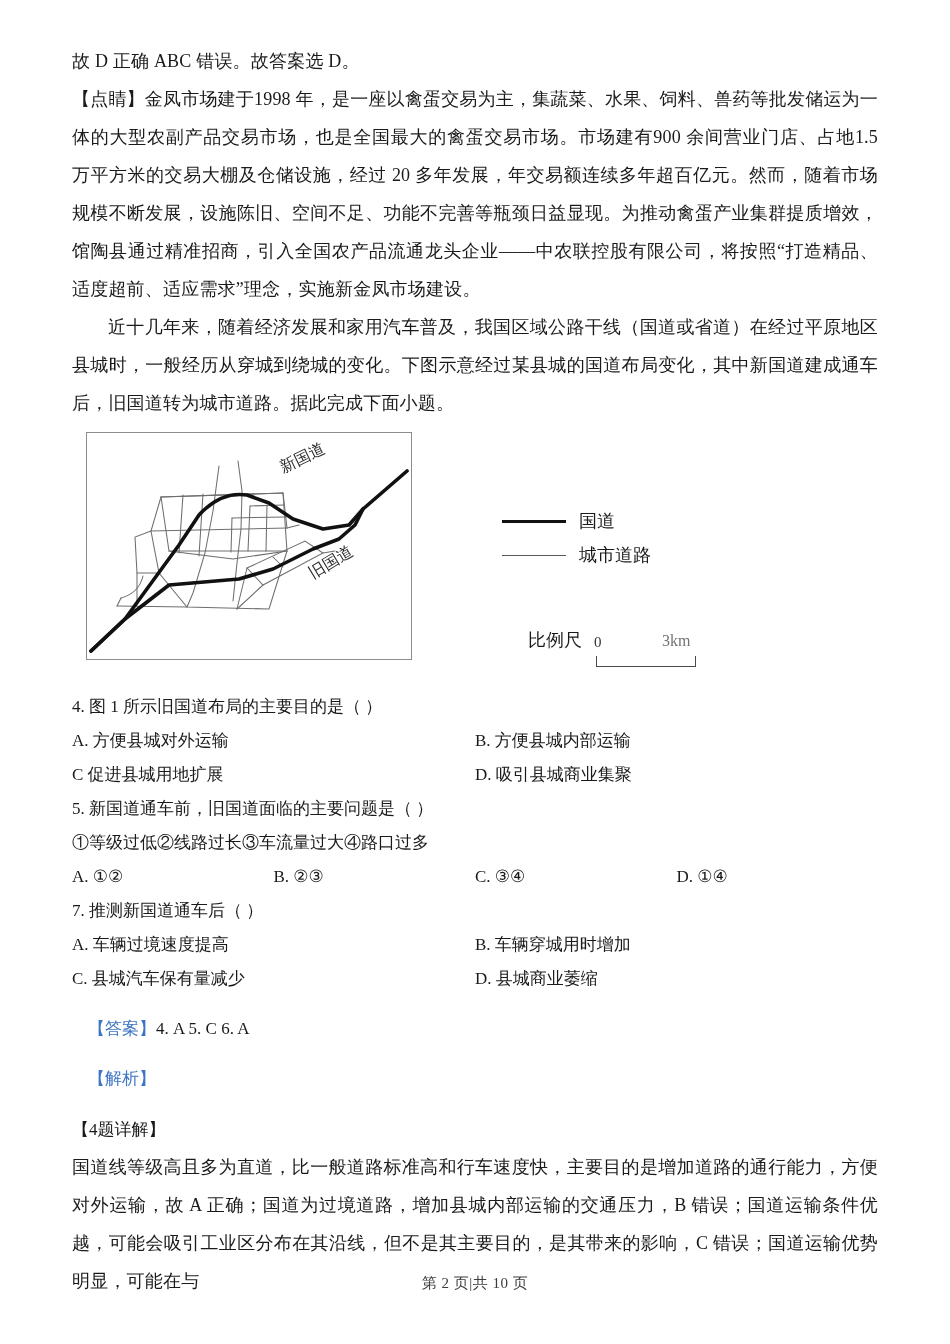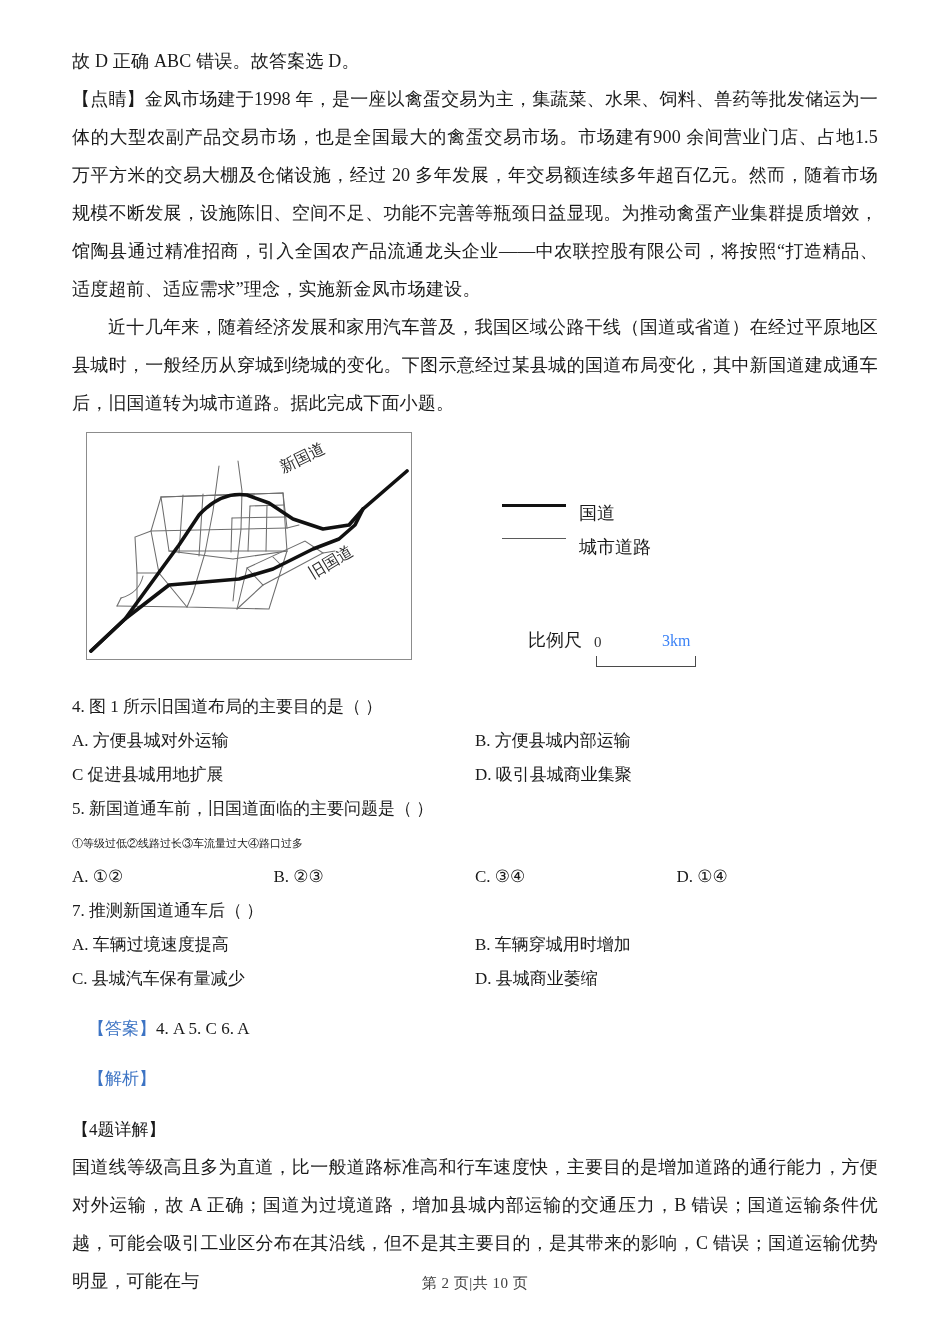"国道" .legend-row { align-items: flex-start -> center }
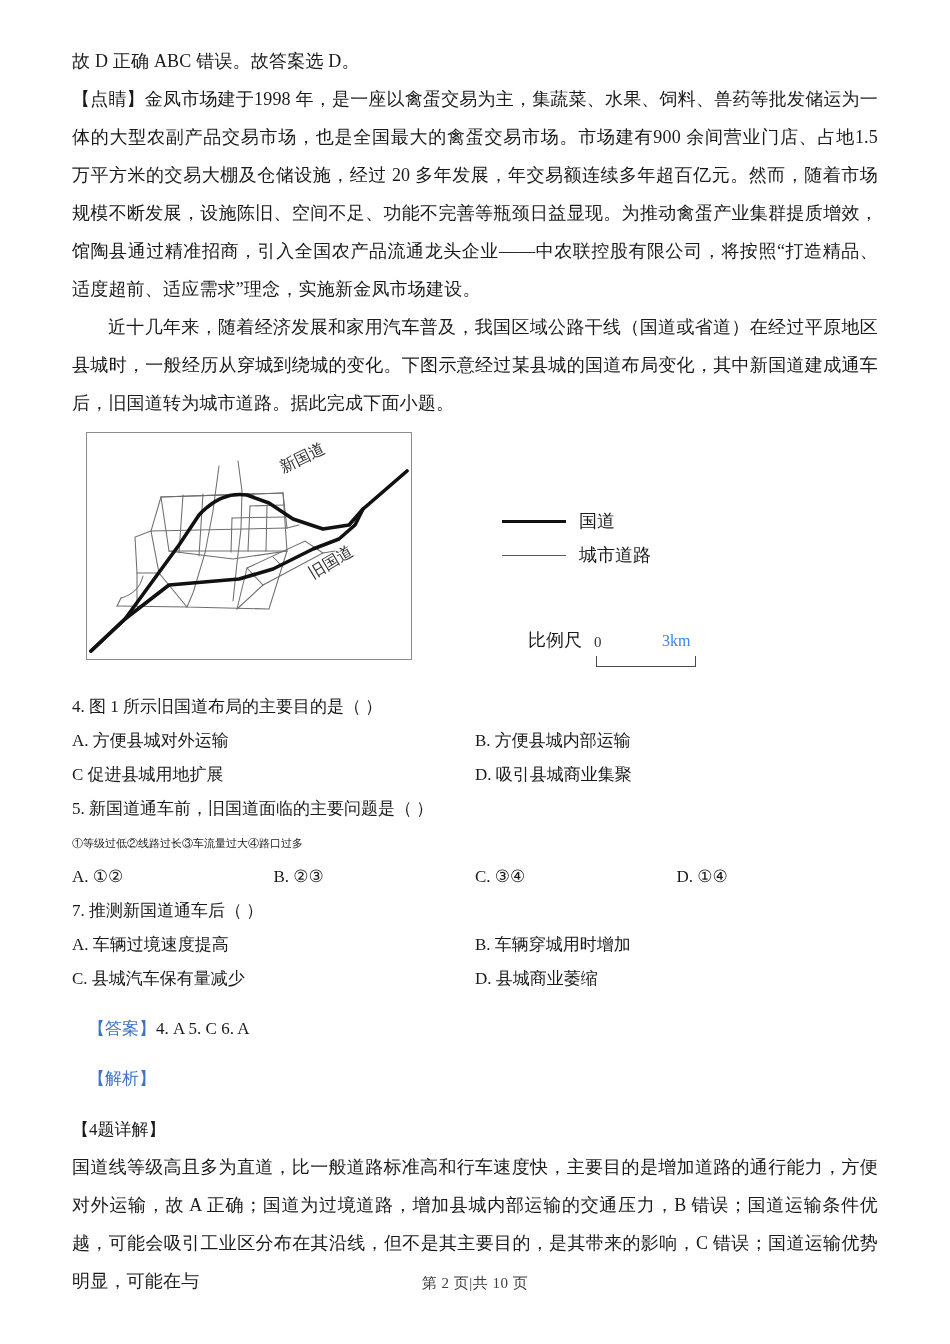"3km" .scale-max { color: #3b82f6 -> #737373 }
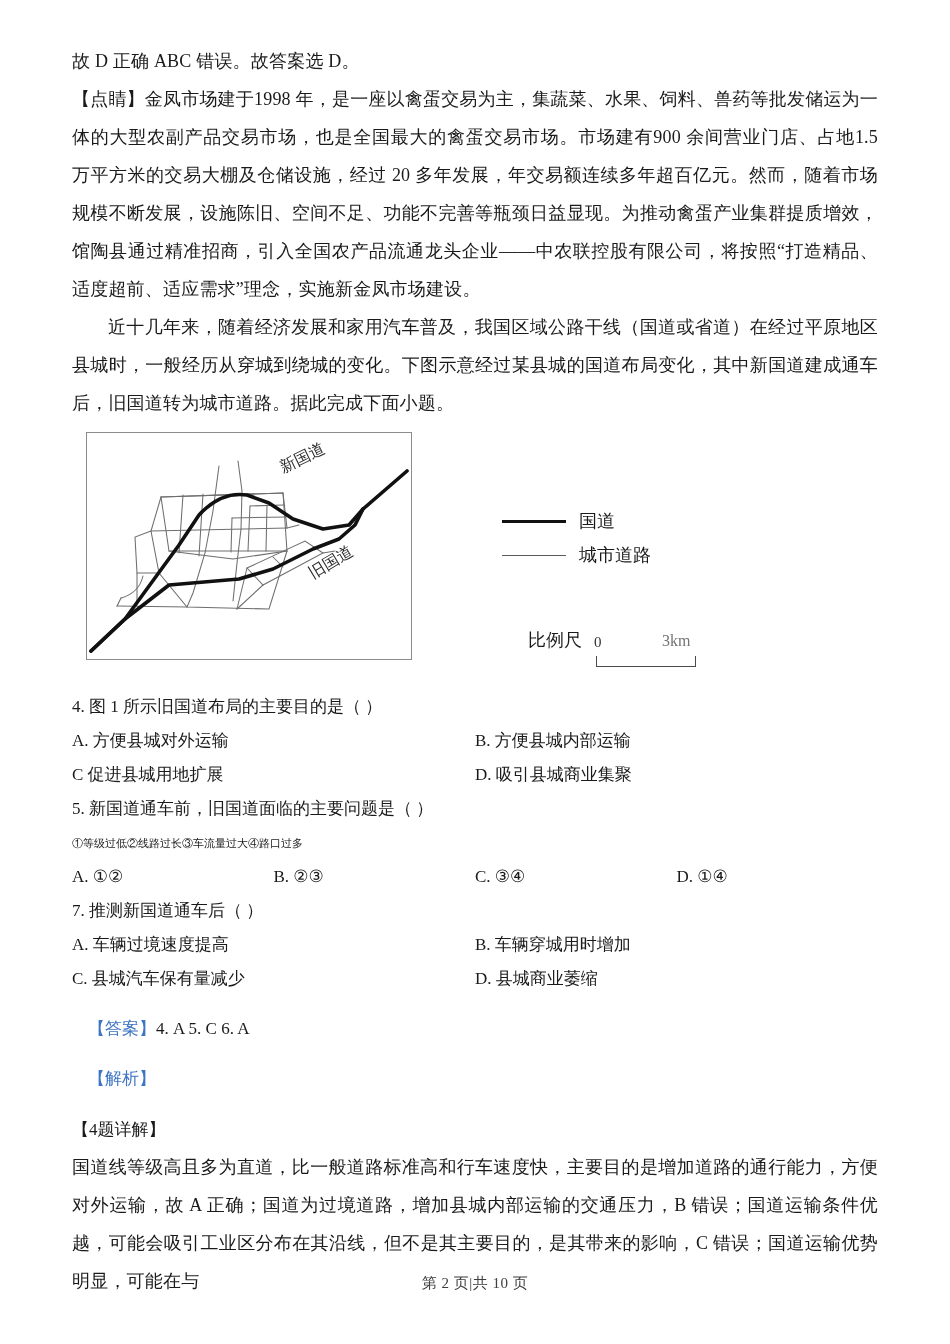"①等级过低②线路过长③车流量过大④路口过多" .q-sub { font-size: 11px -> 17px }
